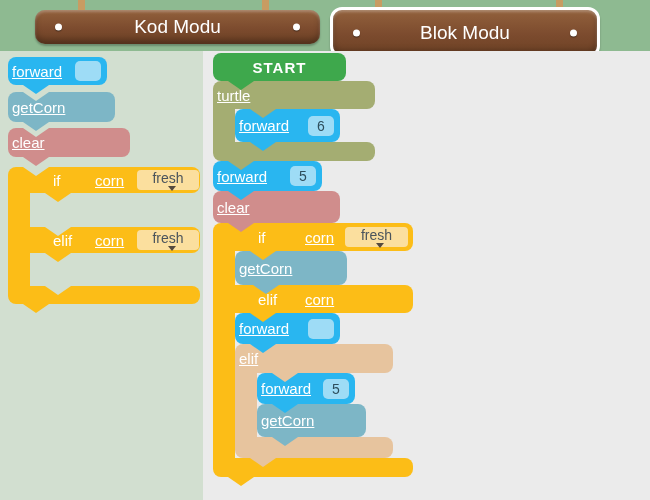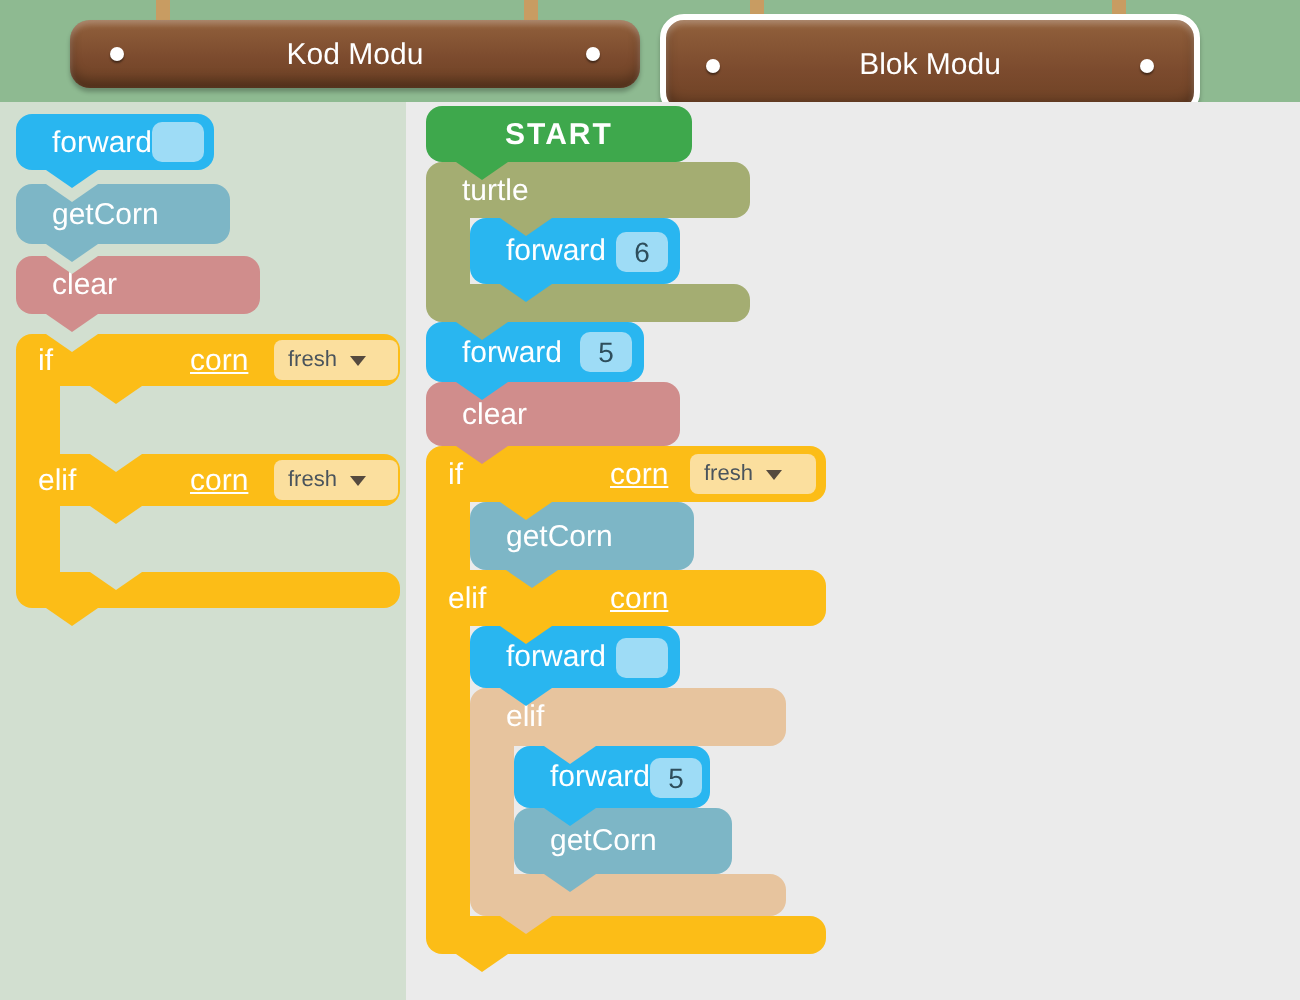"Kod Modu" .sign { font-size: 15px -> 19px }
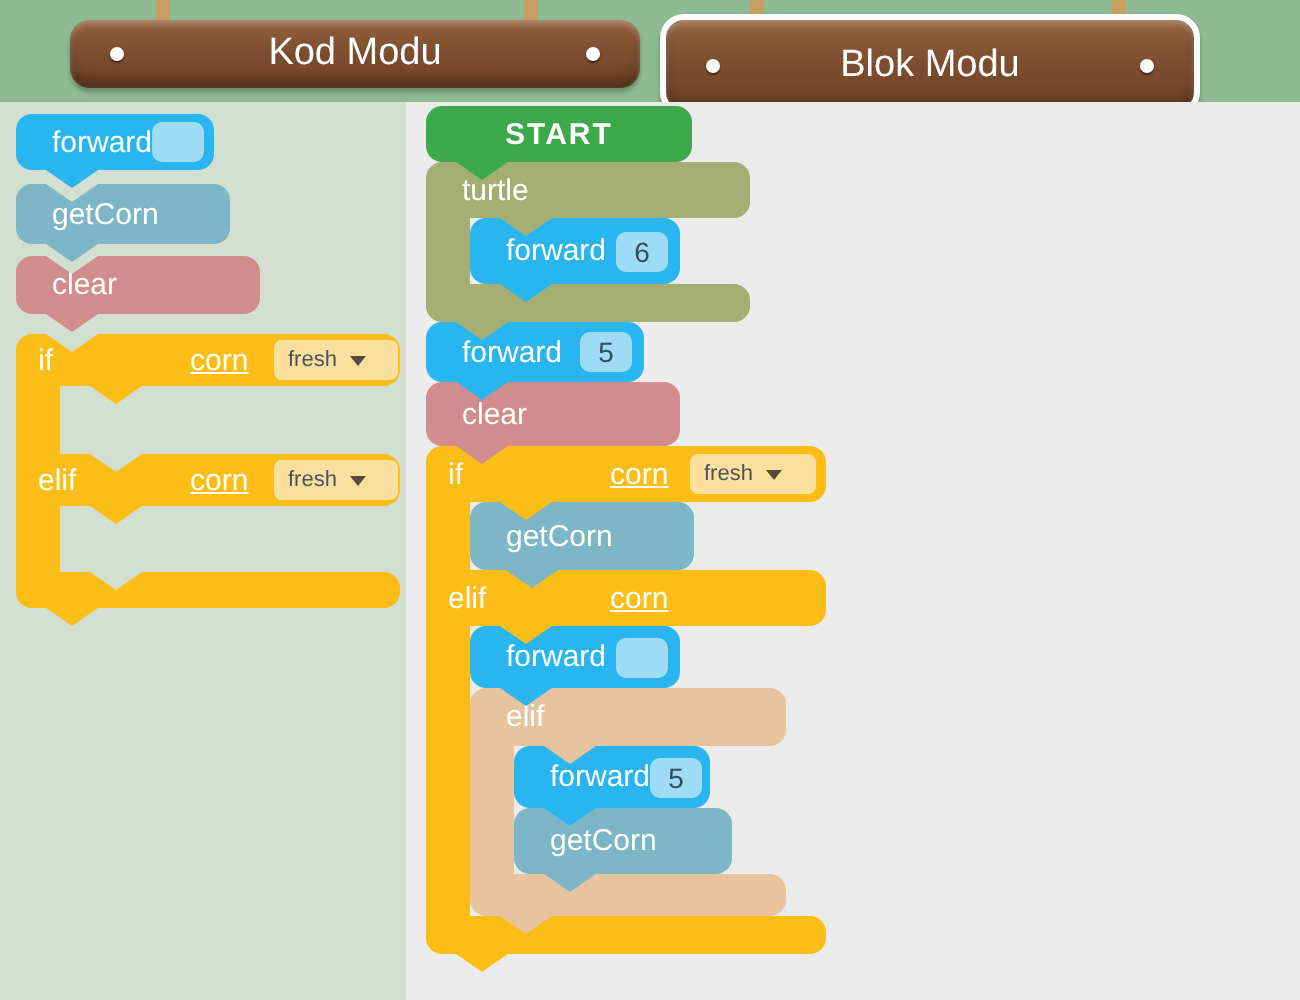"forward" .lbl { padding-left: 18px -> 4px; text-decoration: none -> underline }
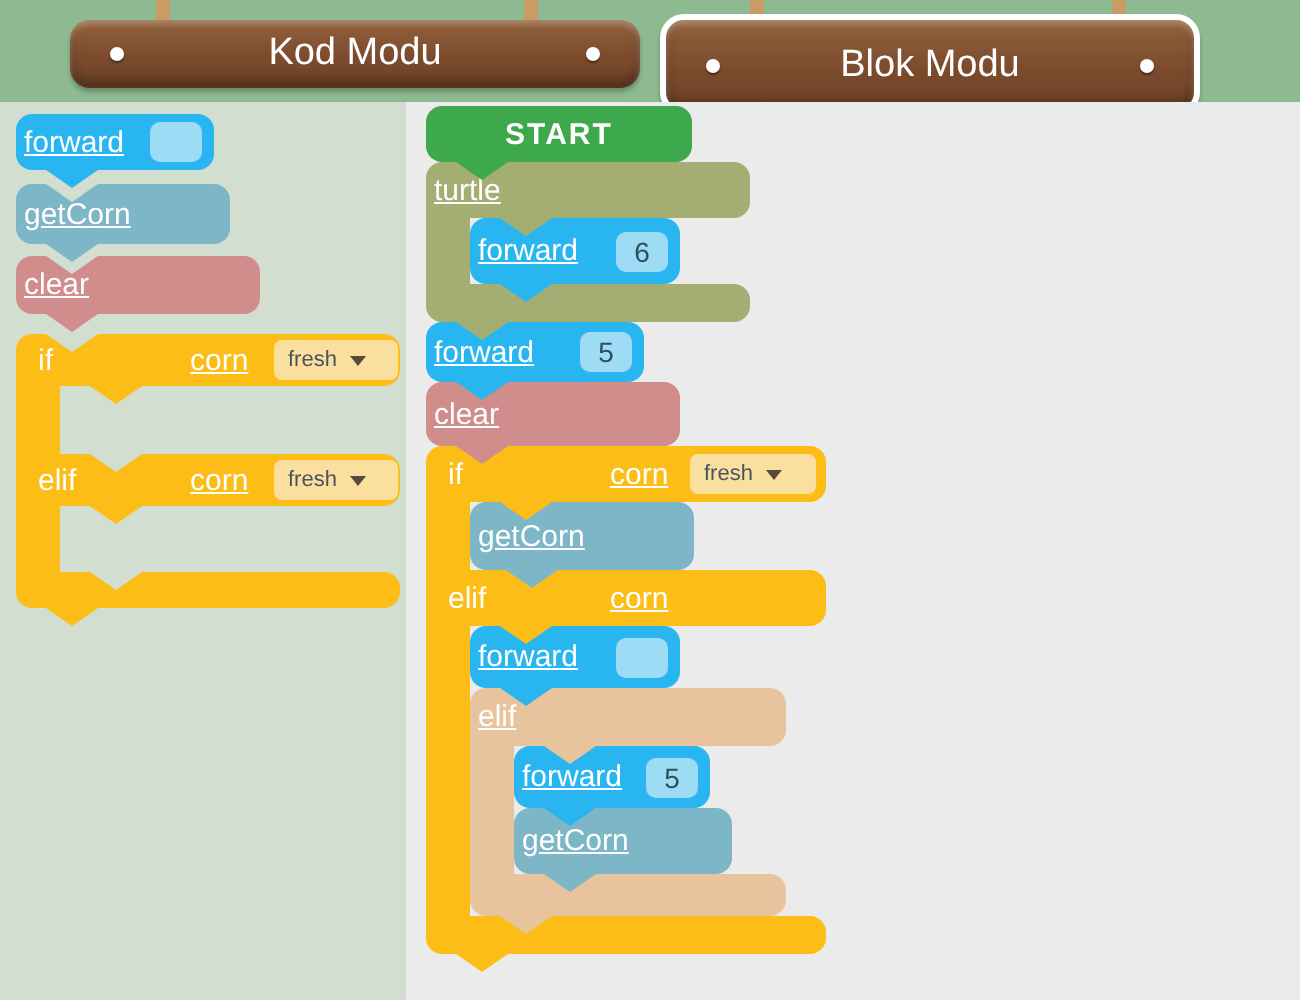"if" .lbl-cond { margin-left: none -> 45px; padding-left: 11px -> none }
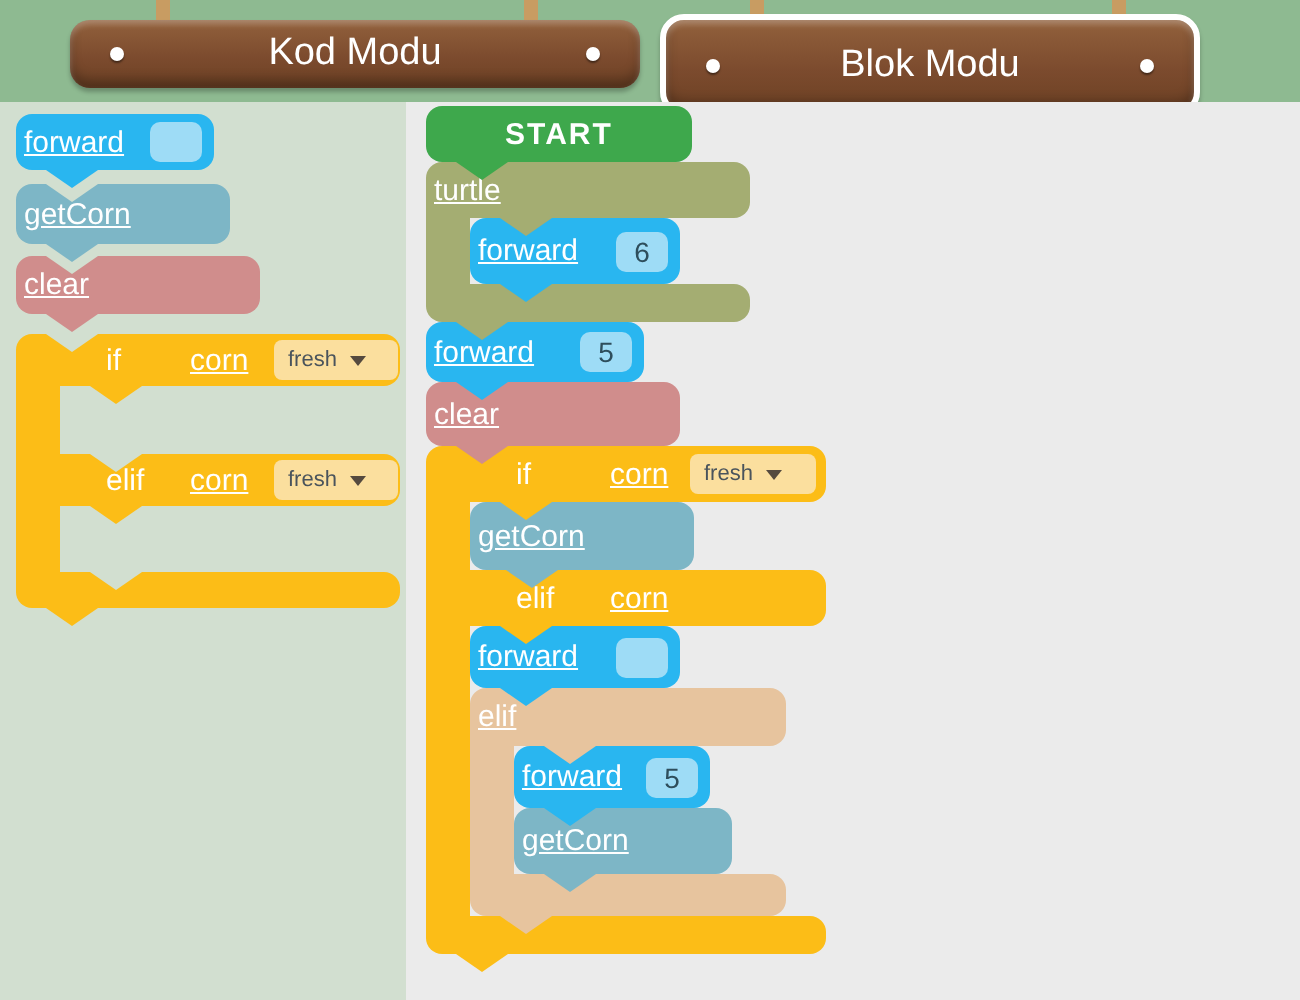"fresh" .dd { flex-direction: none -> column; font-size: 11px -> 14px }
